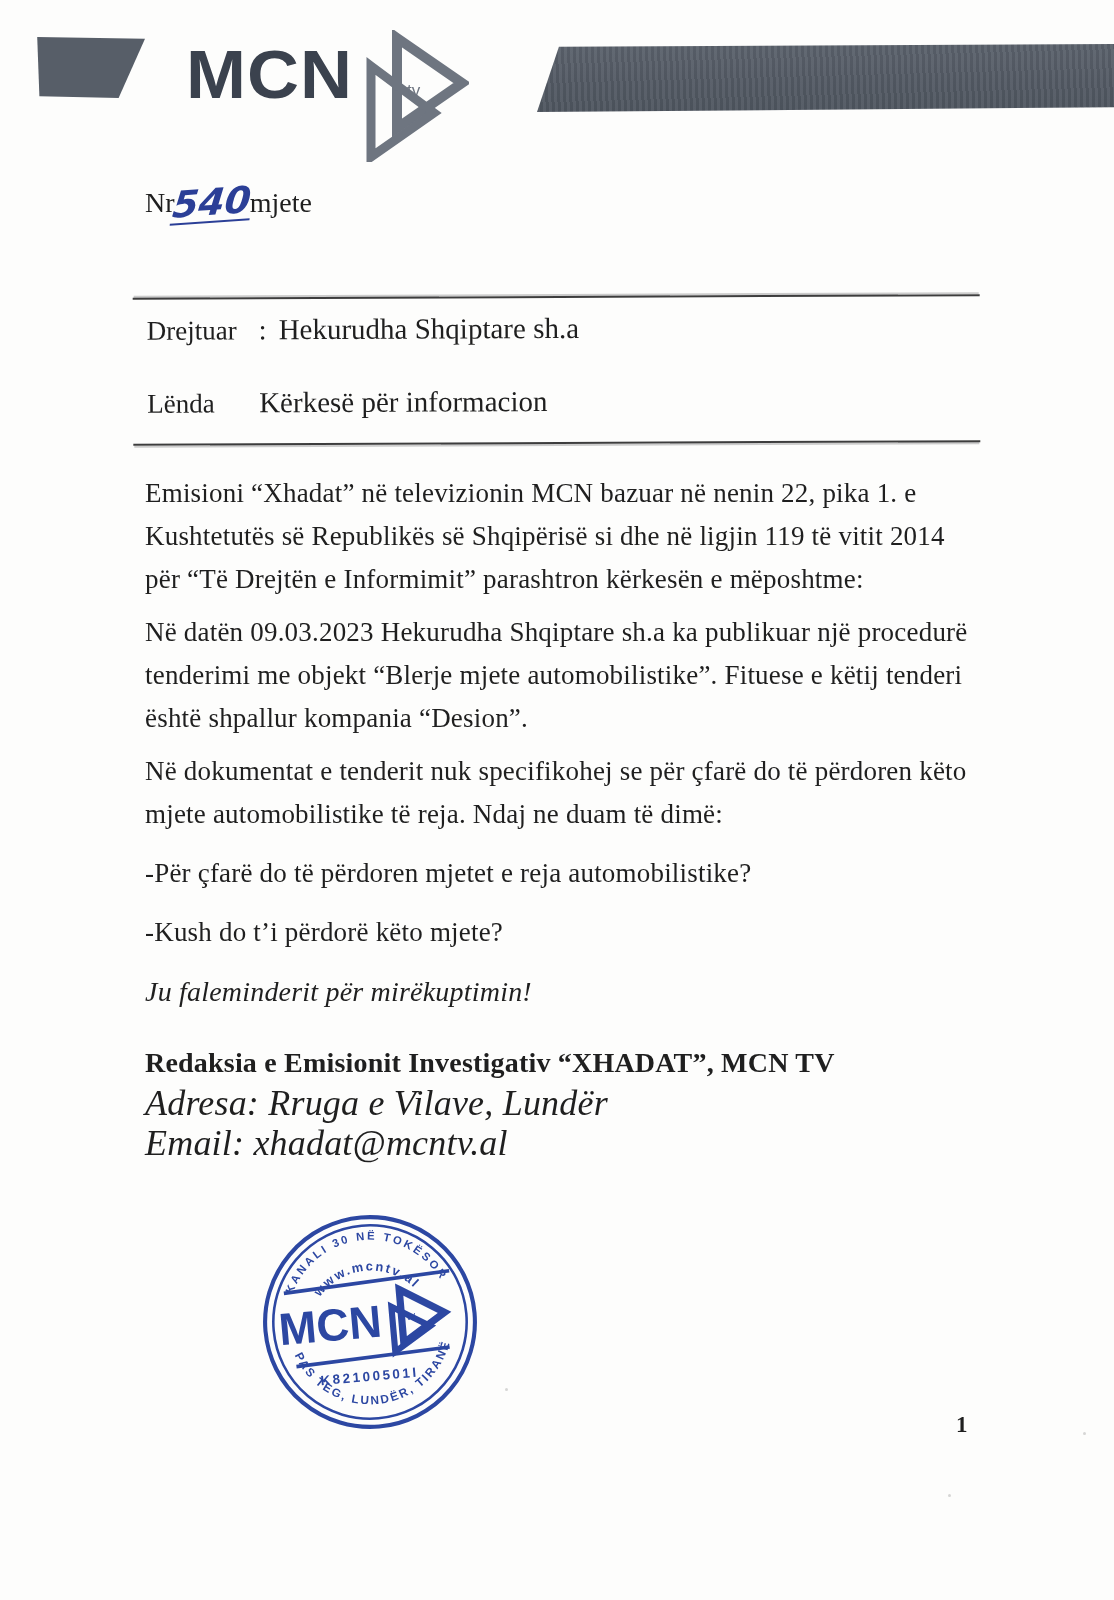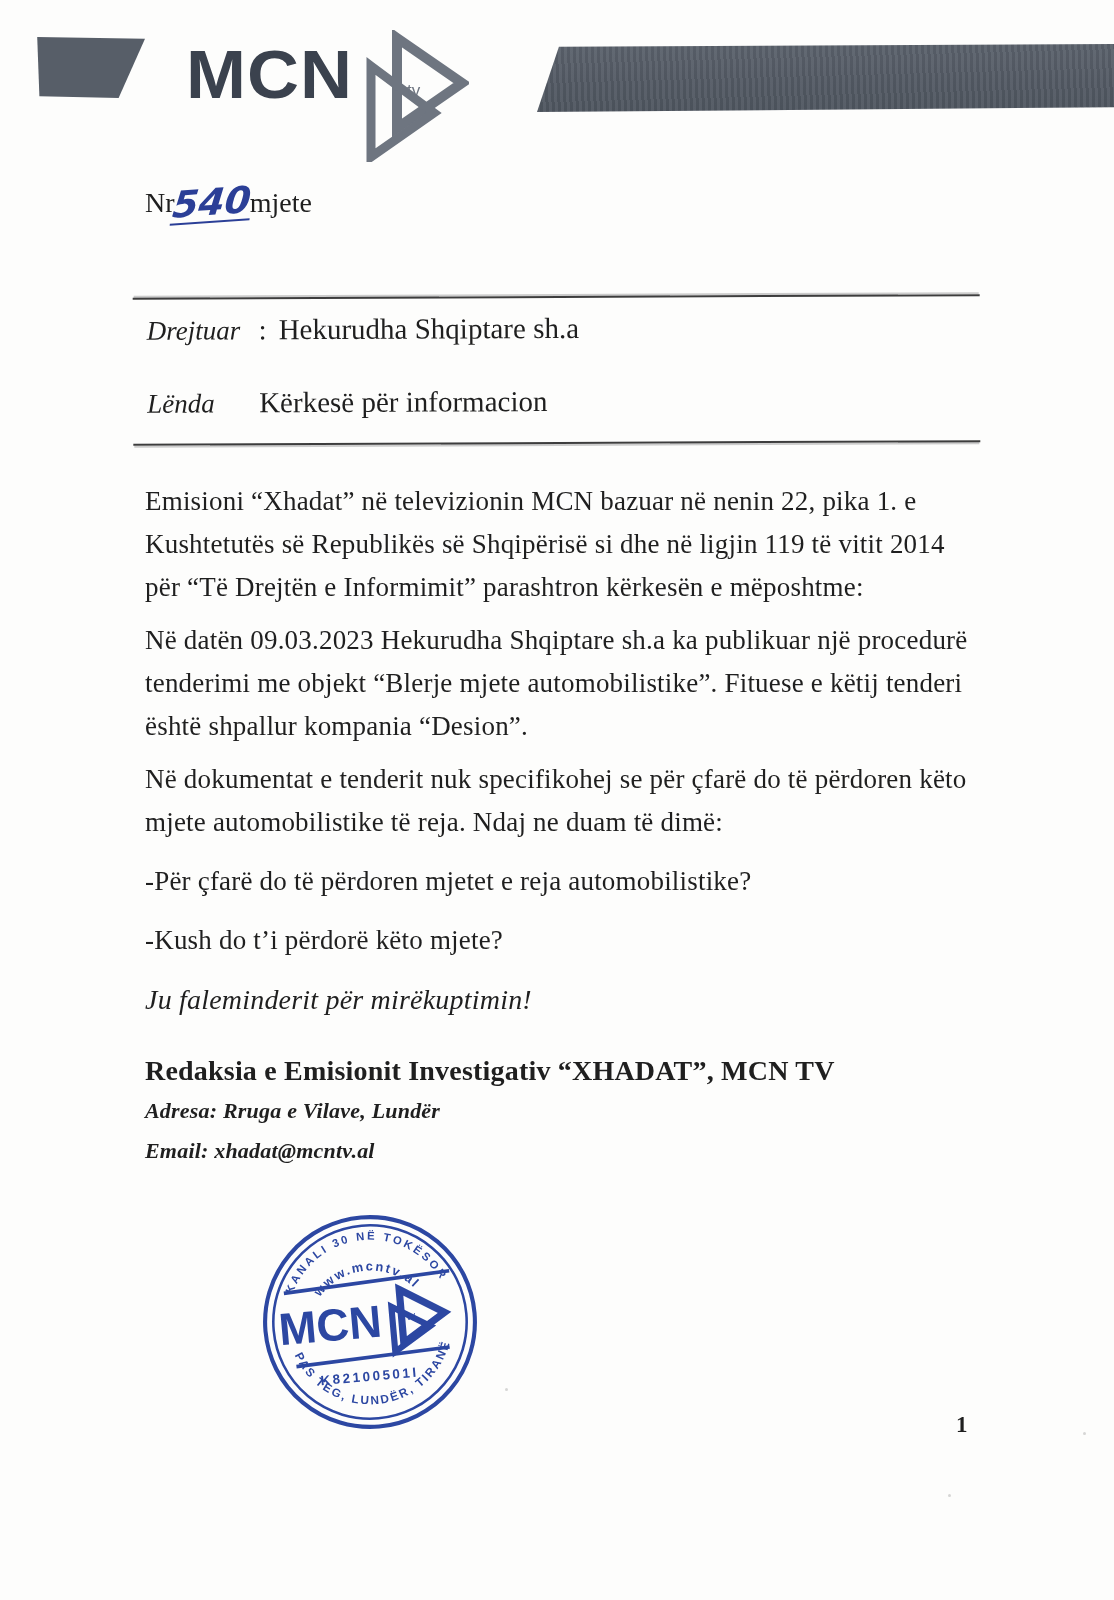"Drejtuar" .ref-label { font-style: italic -> none }
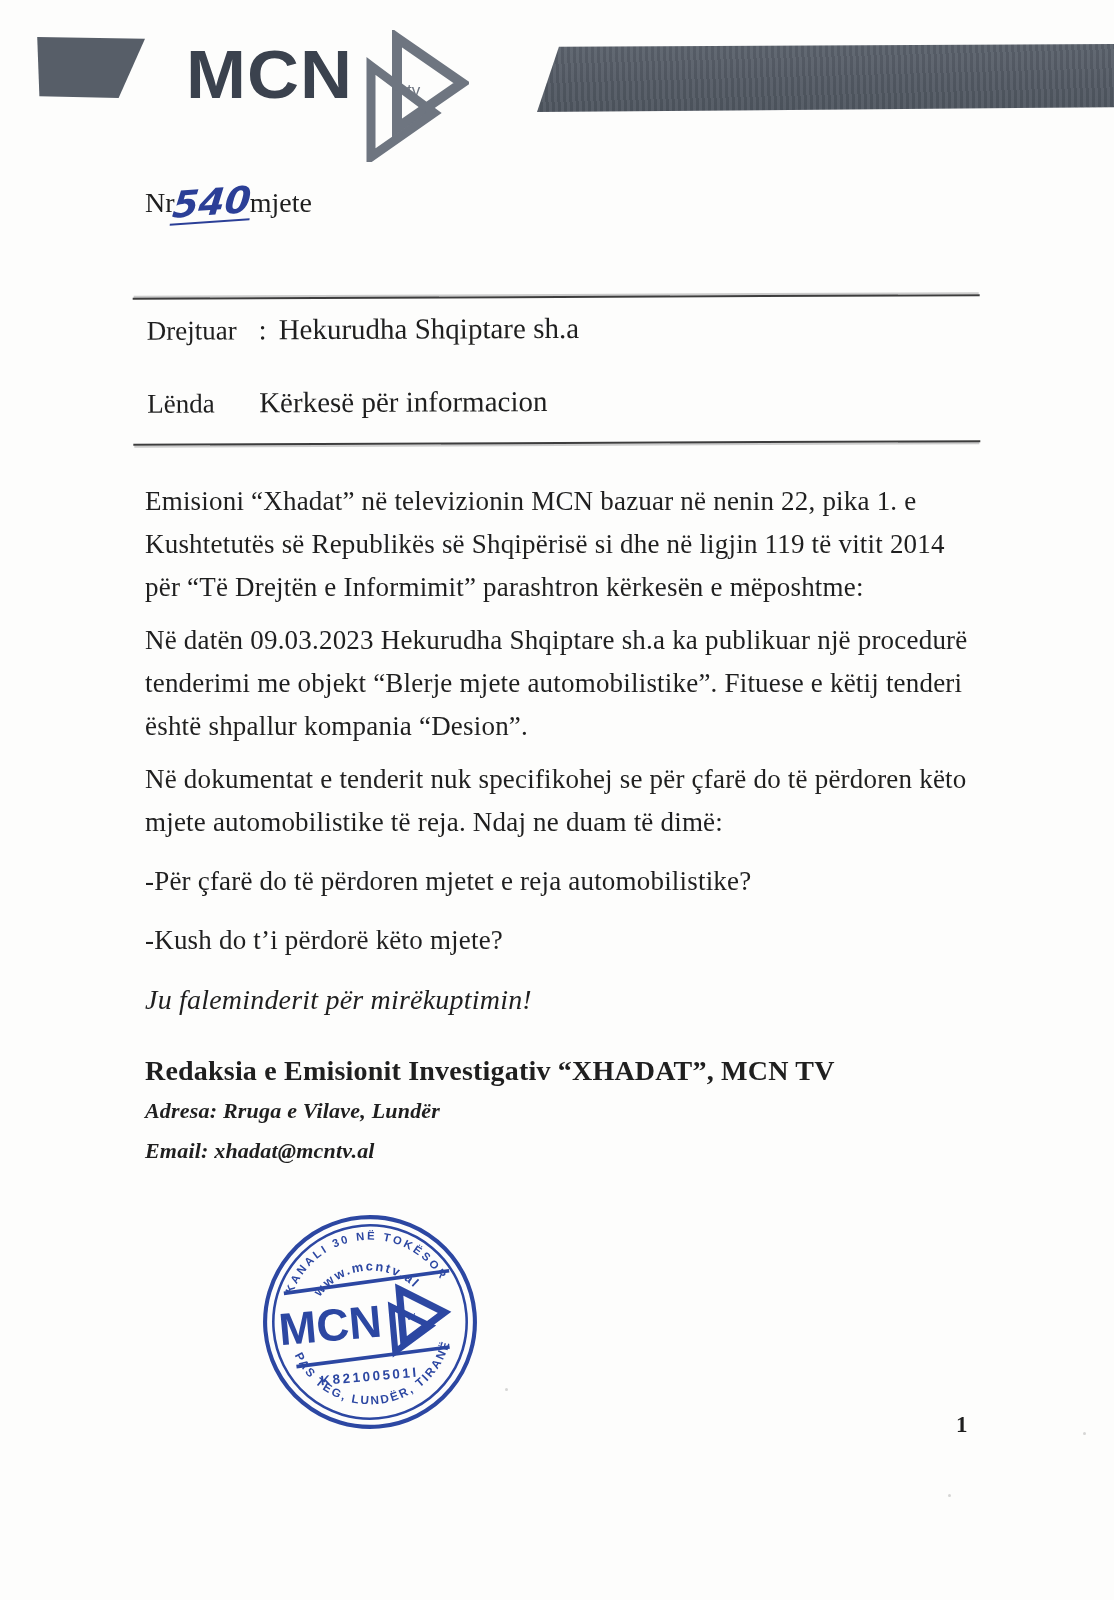"Emisioni “Xhadat” në televizionin MCN" .body-text p { margin: 8px 0 10px 0 -> 0 0 10px 0 }
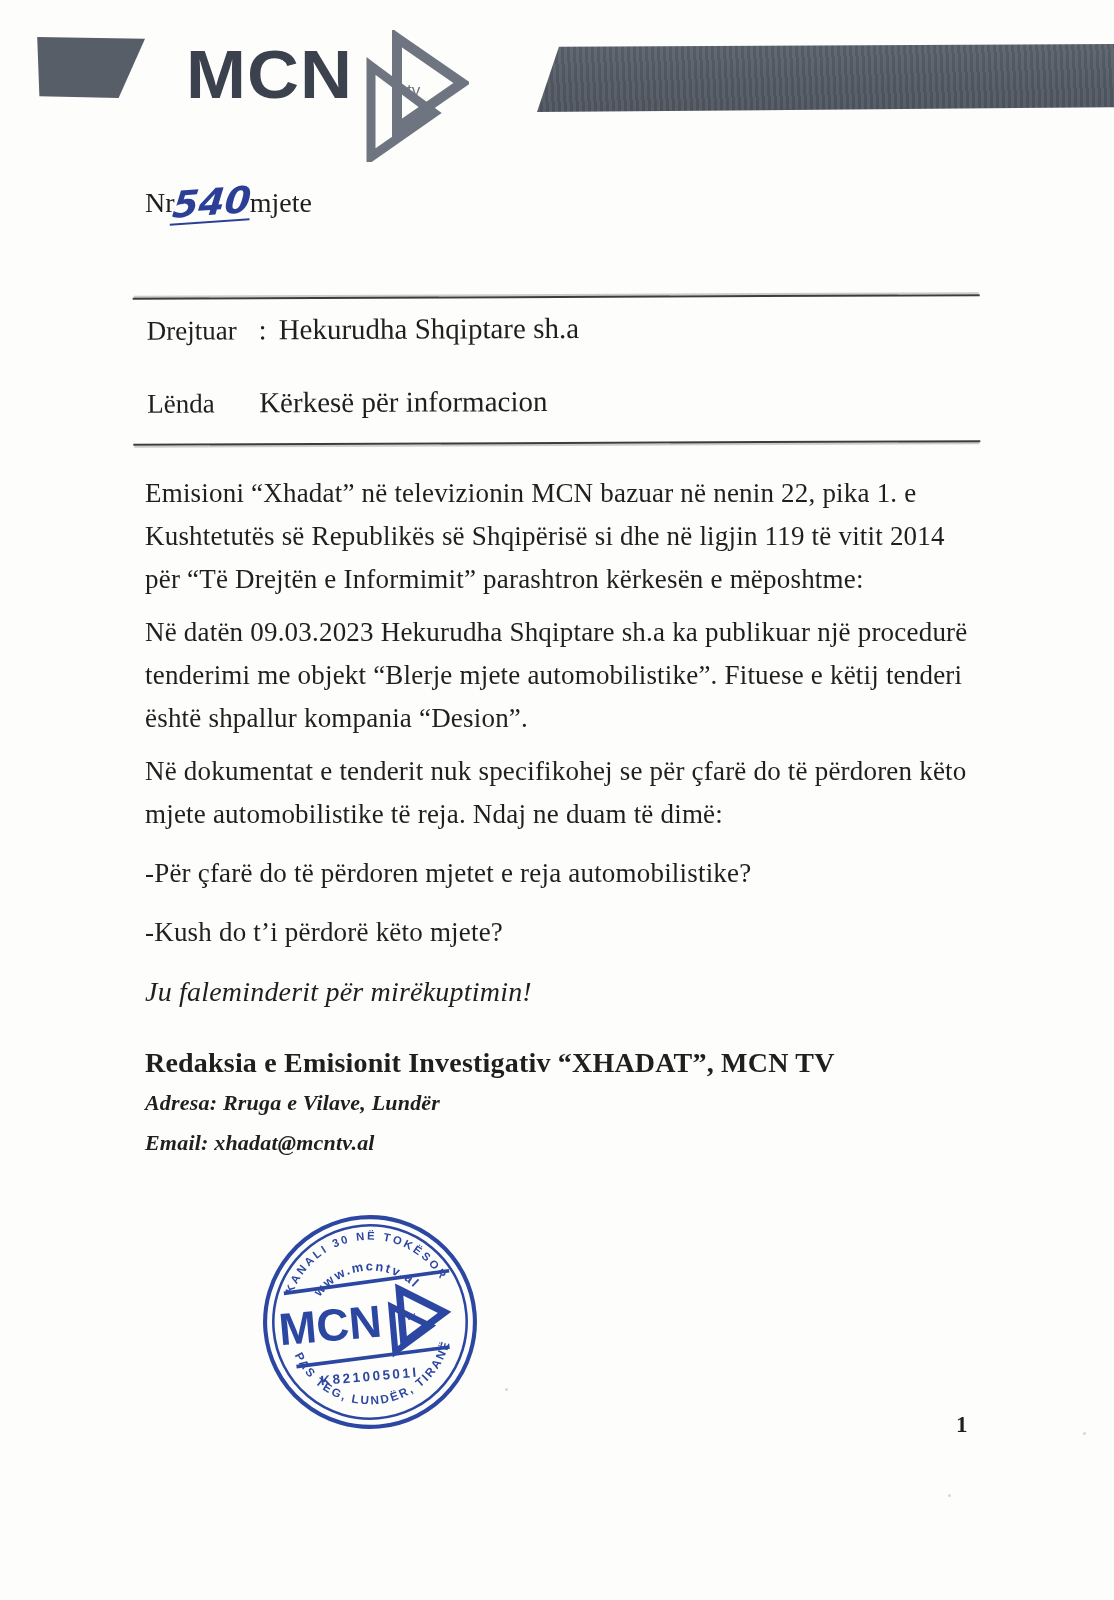"Adresa: Rruga e Vilave, Lundër" .sig-line2,.sig-line3 { font-size: 22px -> 36px; font-weight: 700 -> 400 }
